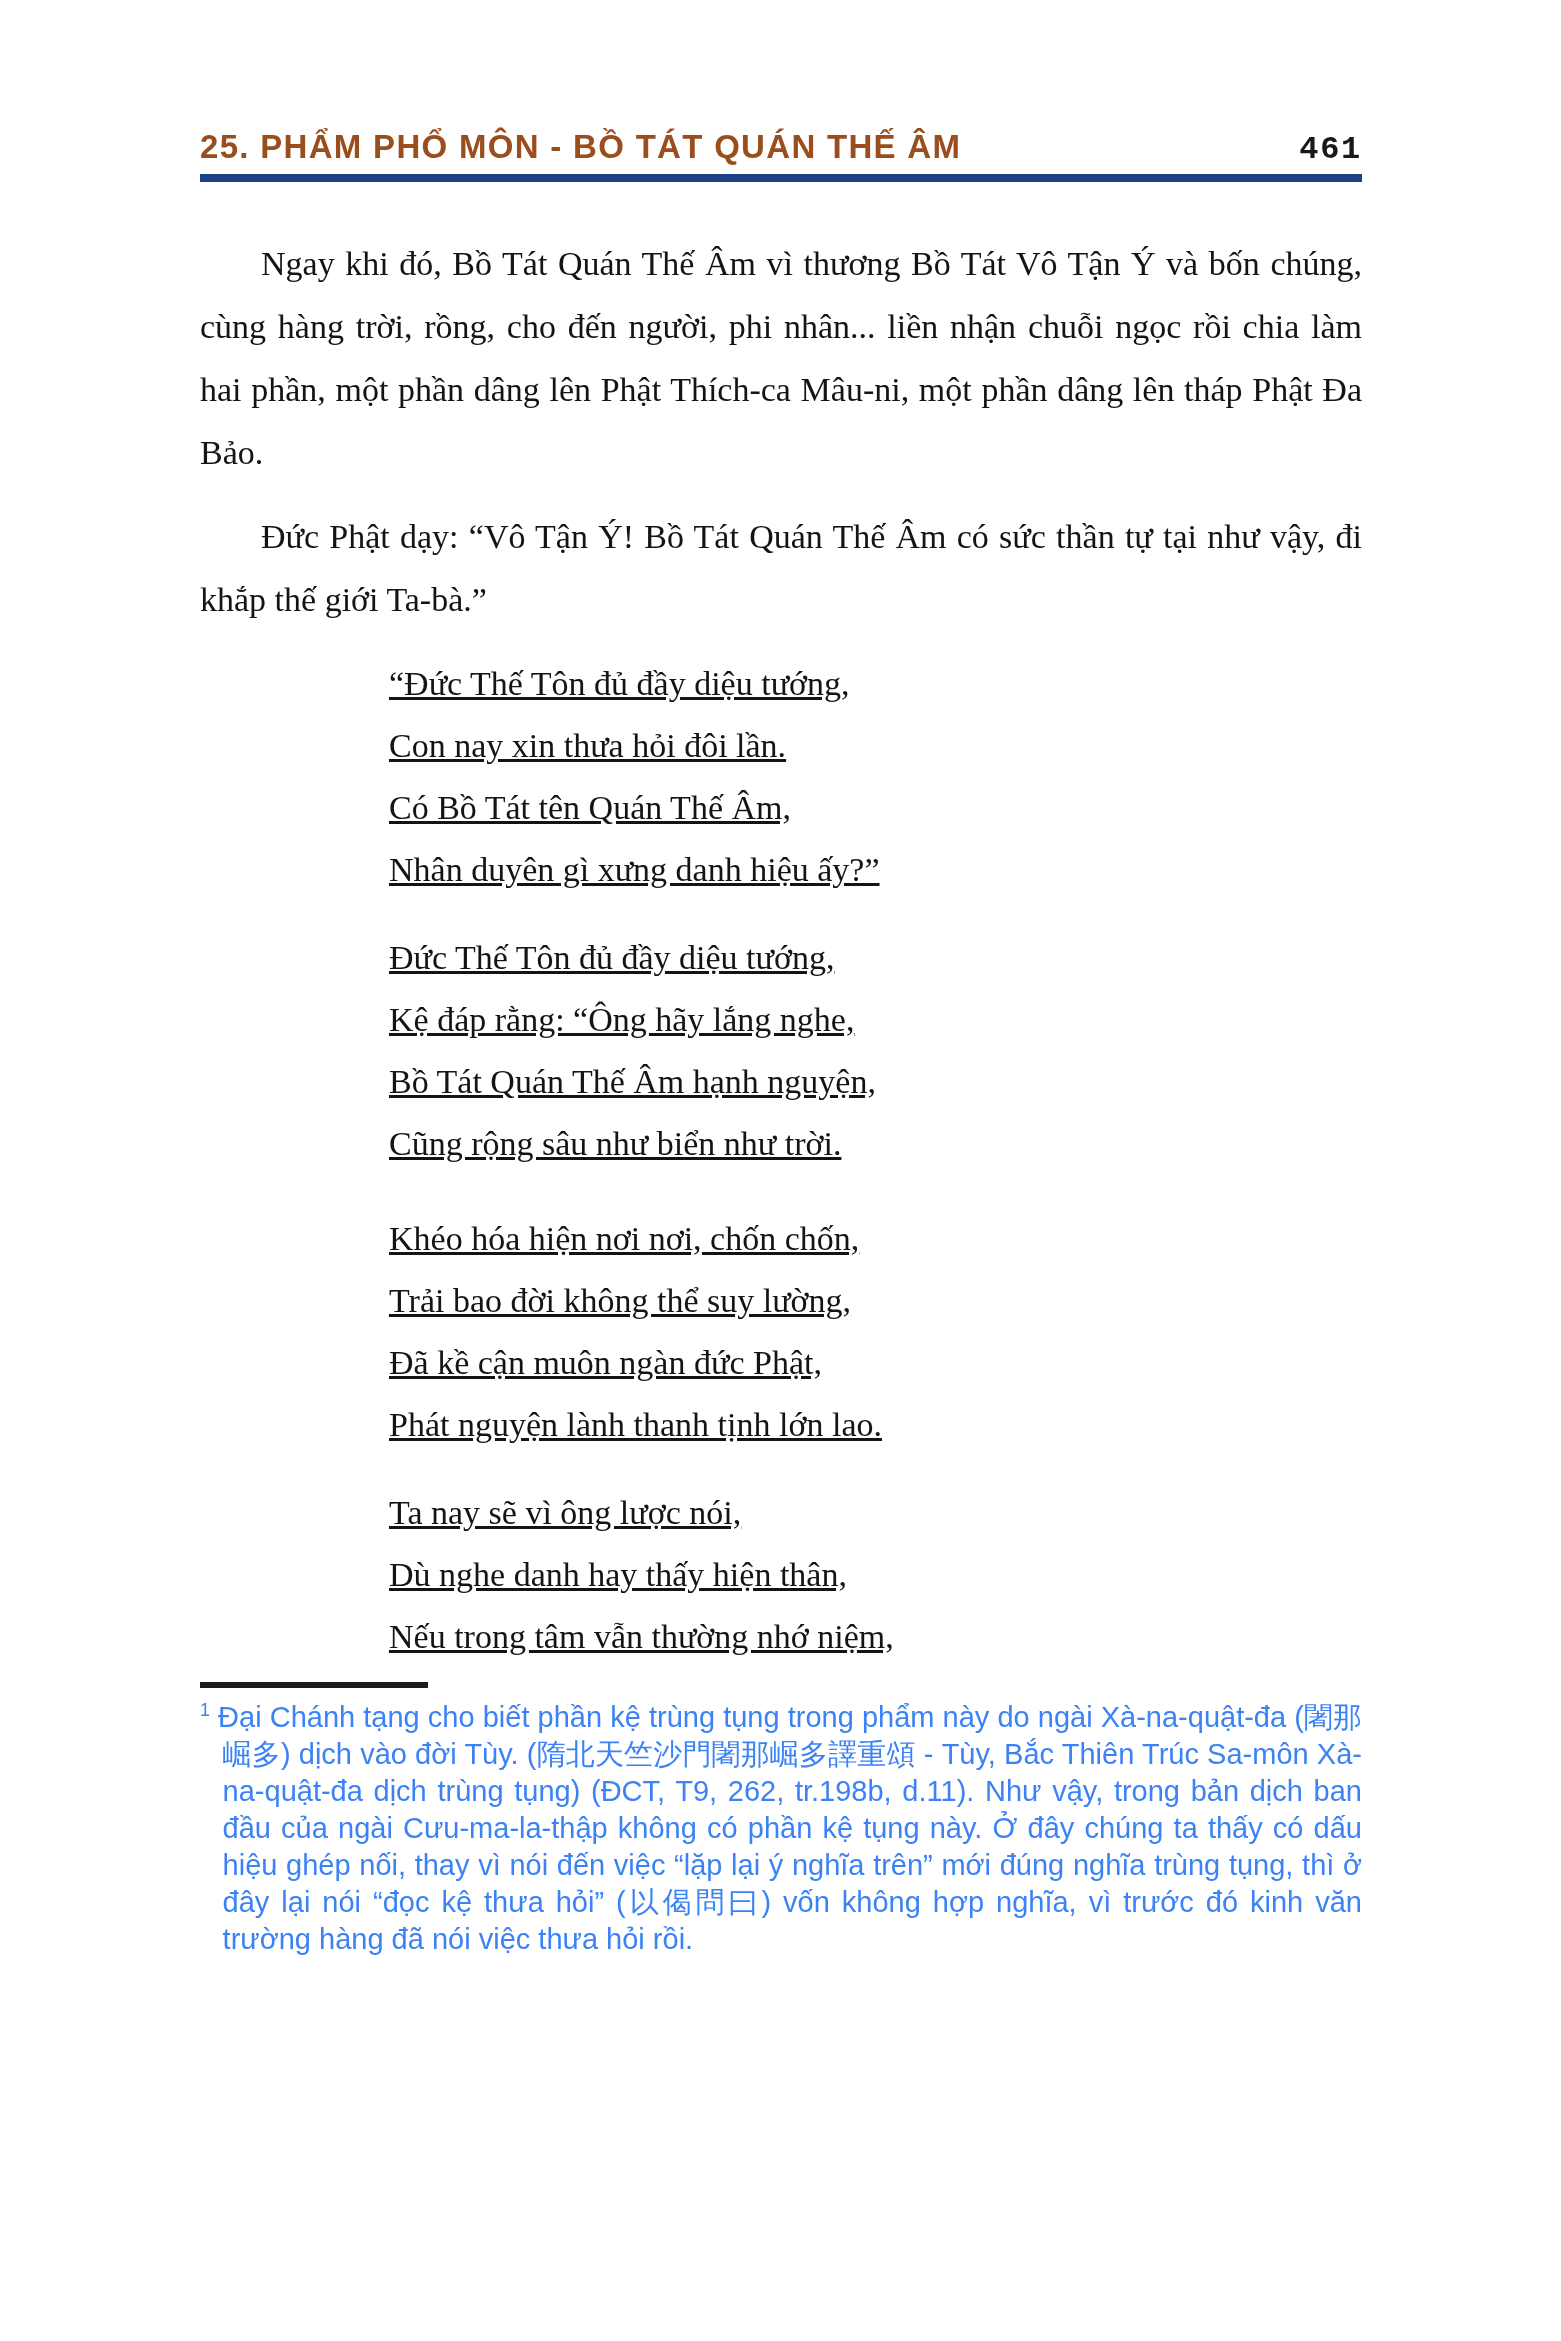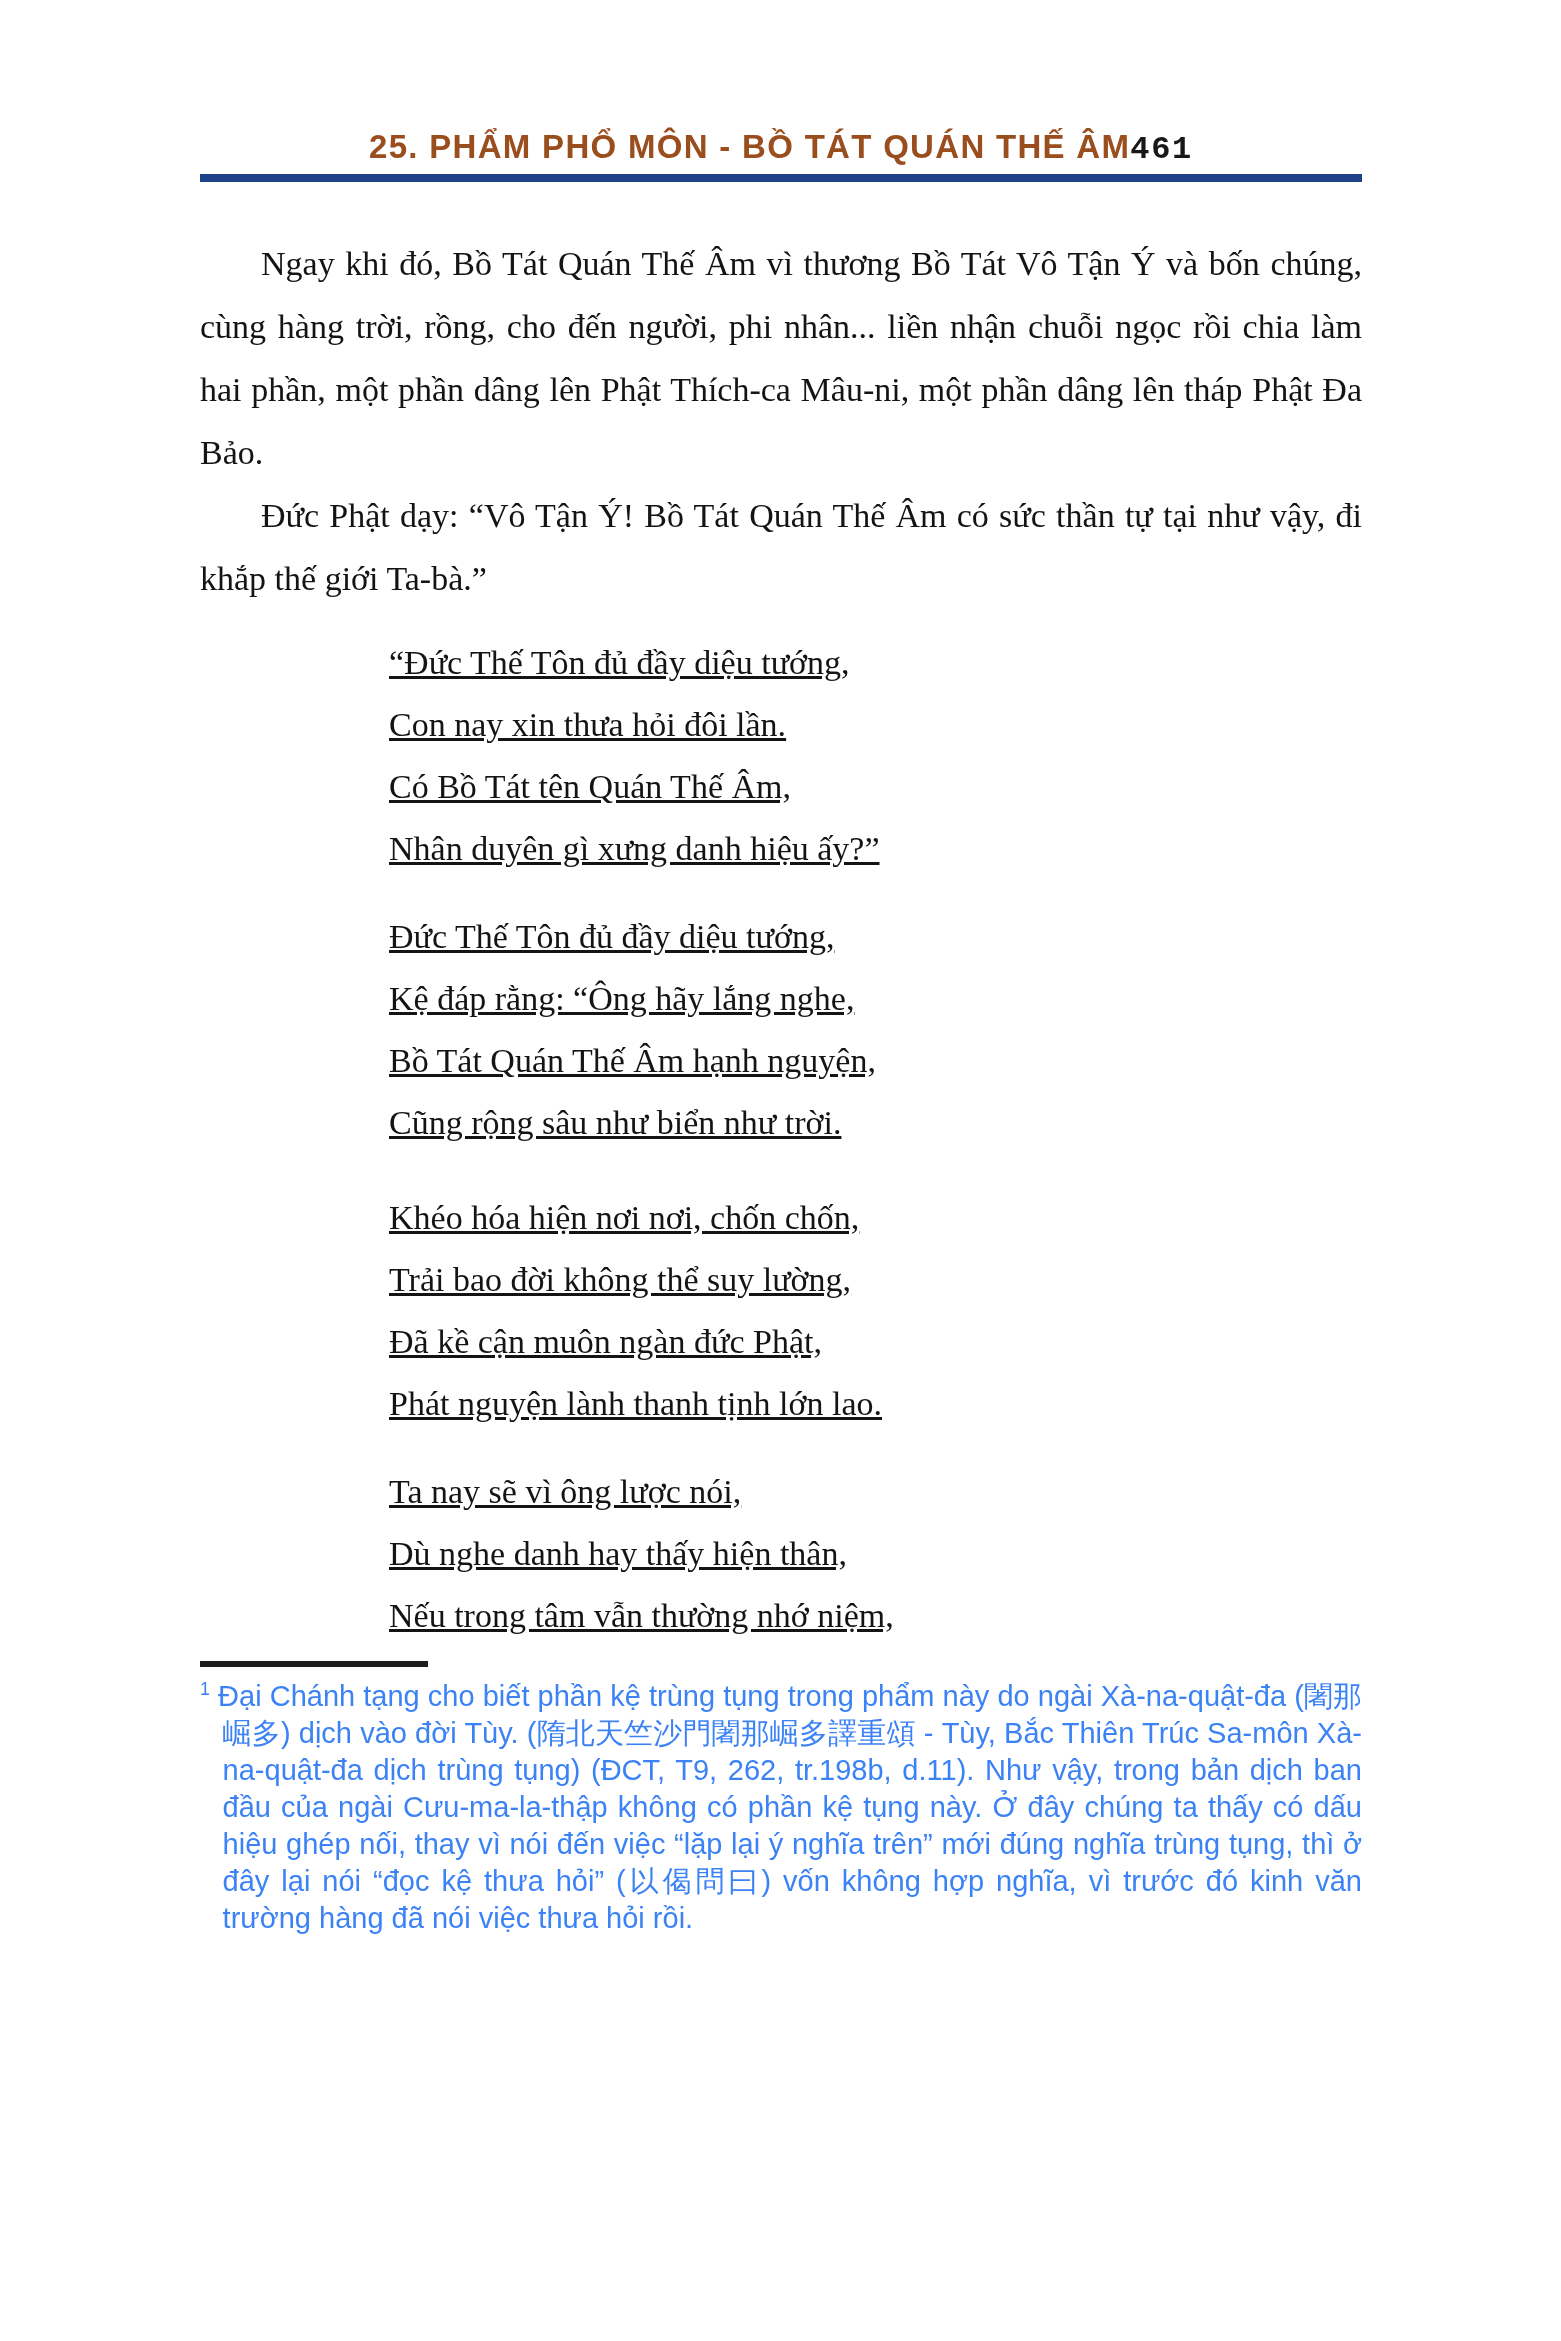"25. PHẨM PHỔ MÔN -" .header-row { justify-content: center -> space-between }
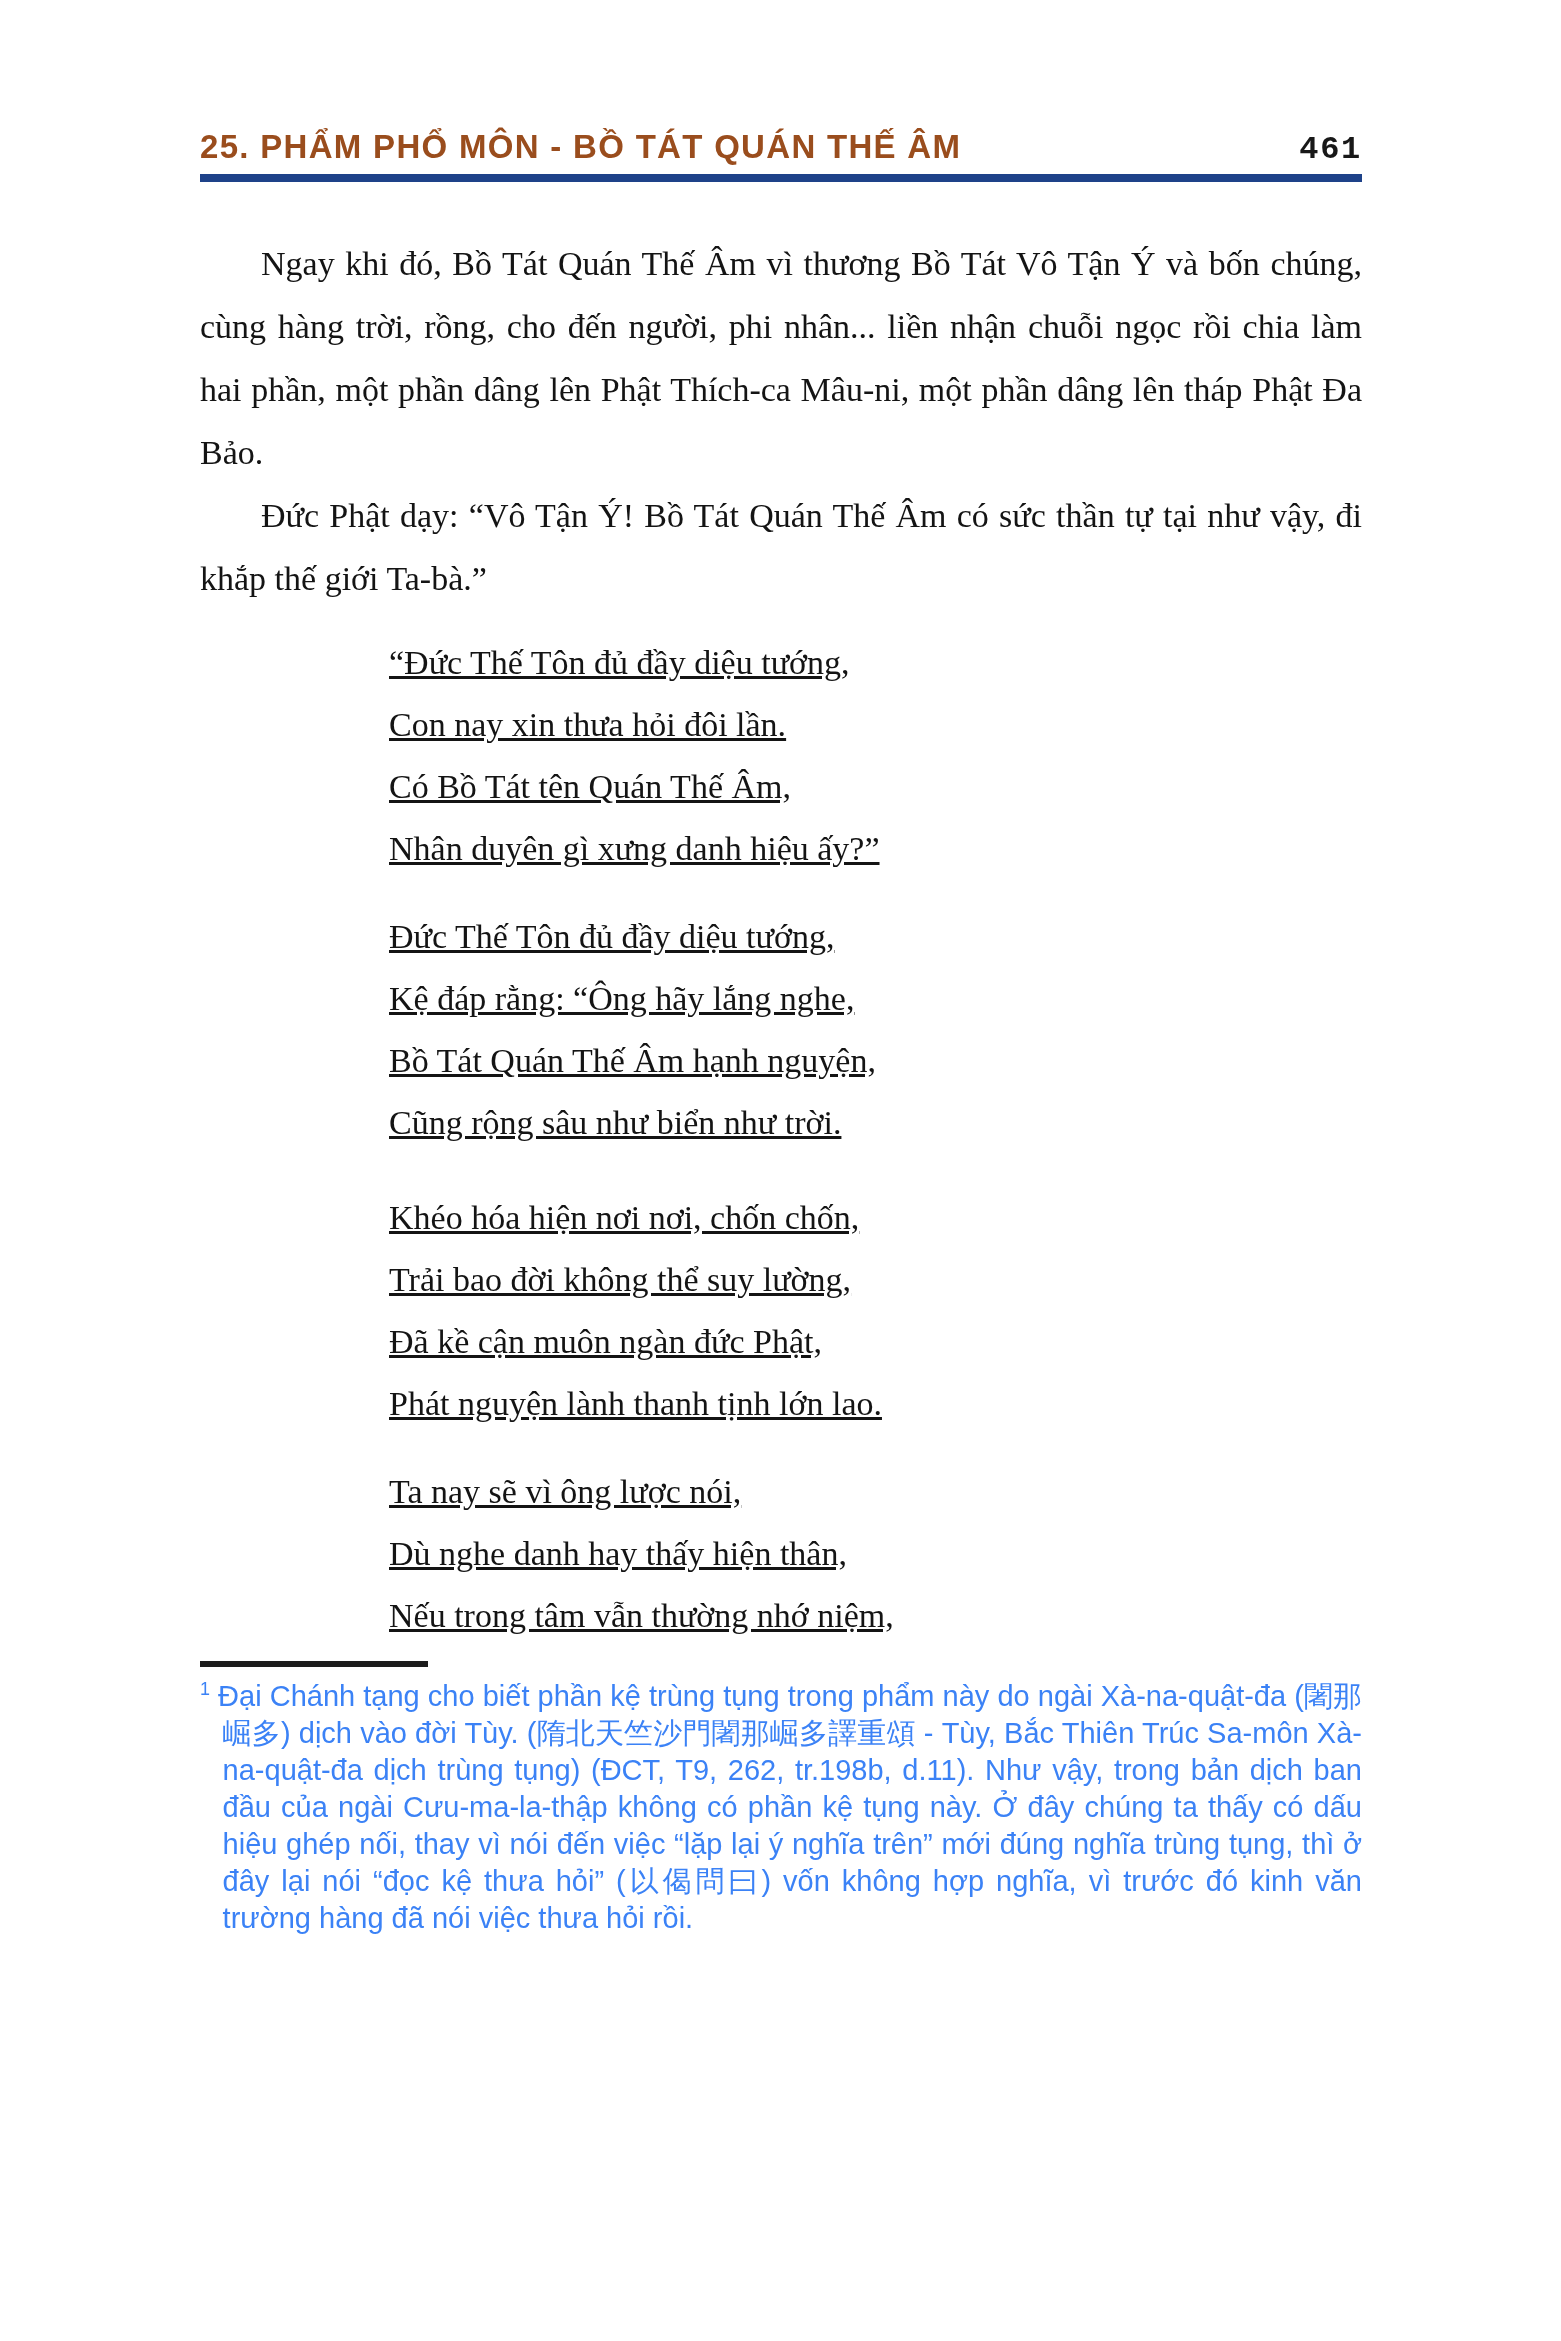"Đức Phật dạy: “Vô Tận" .para.p2 { margin-top: none -> 21px }
